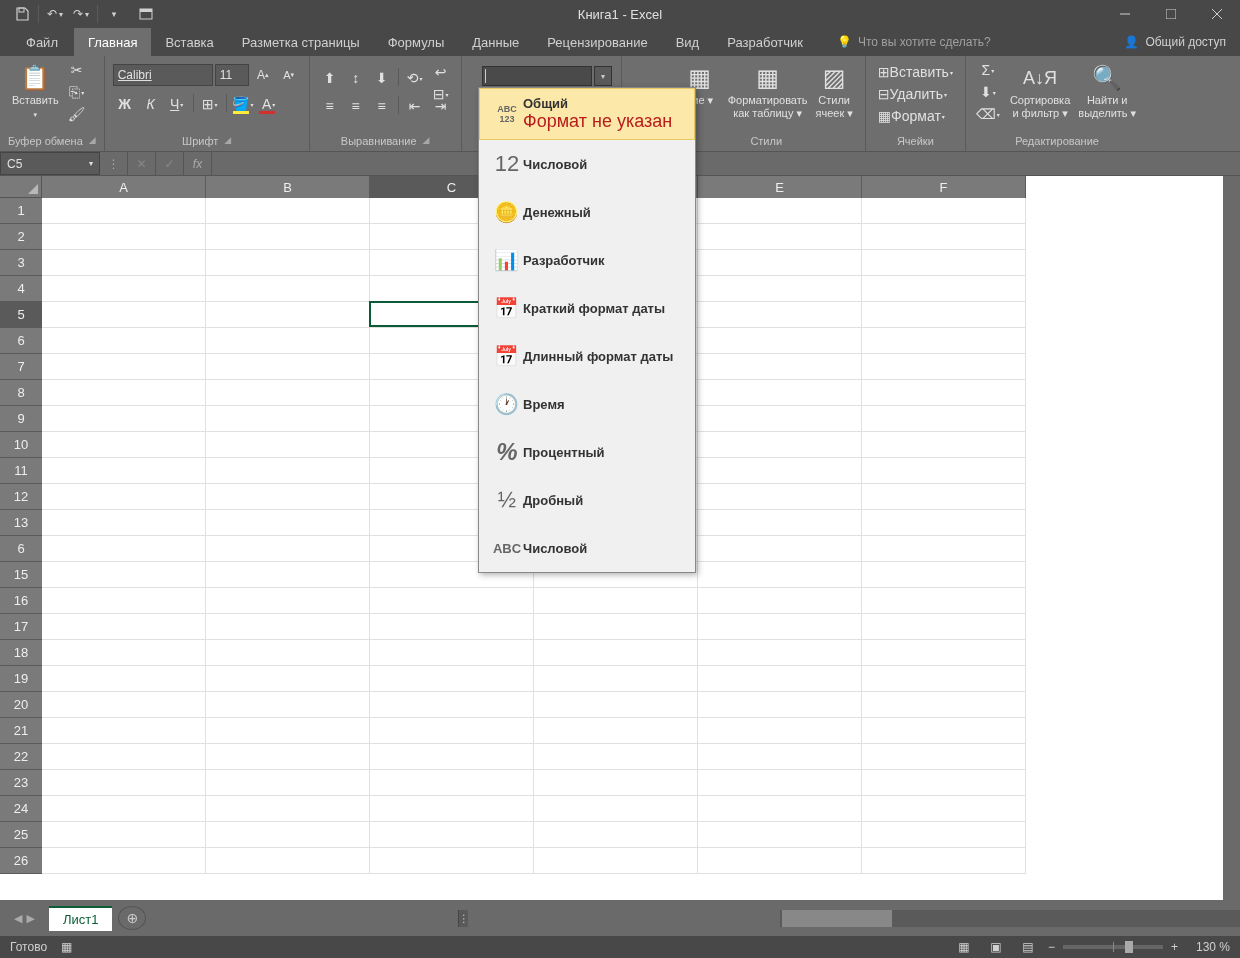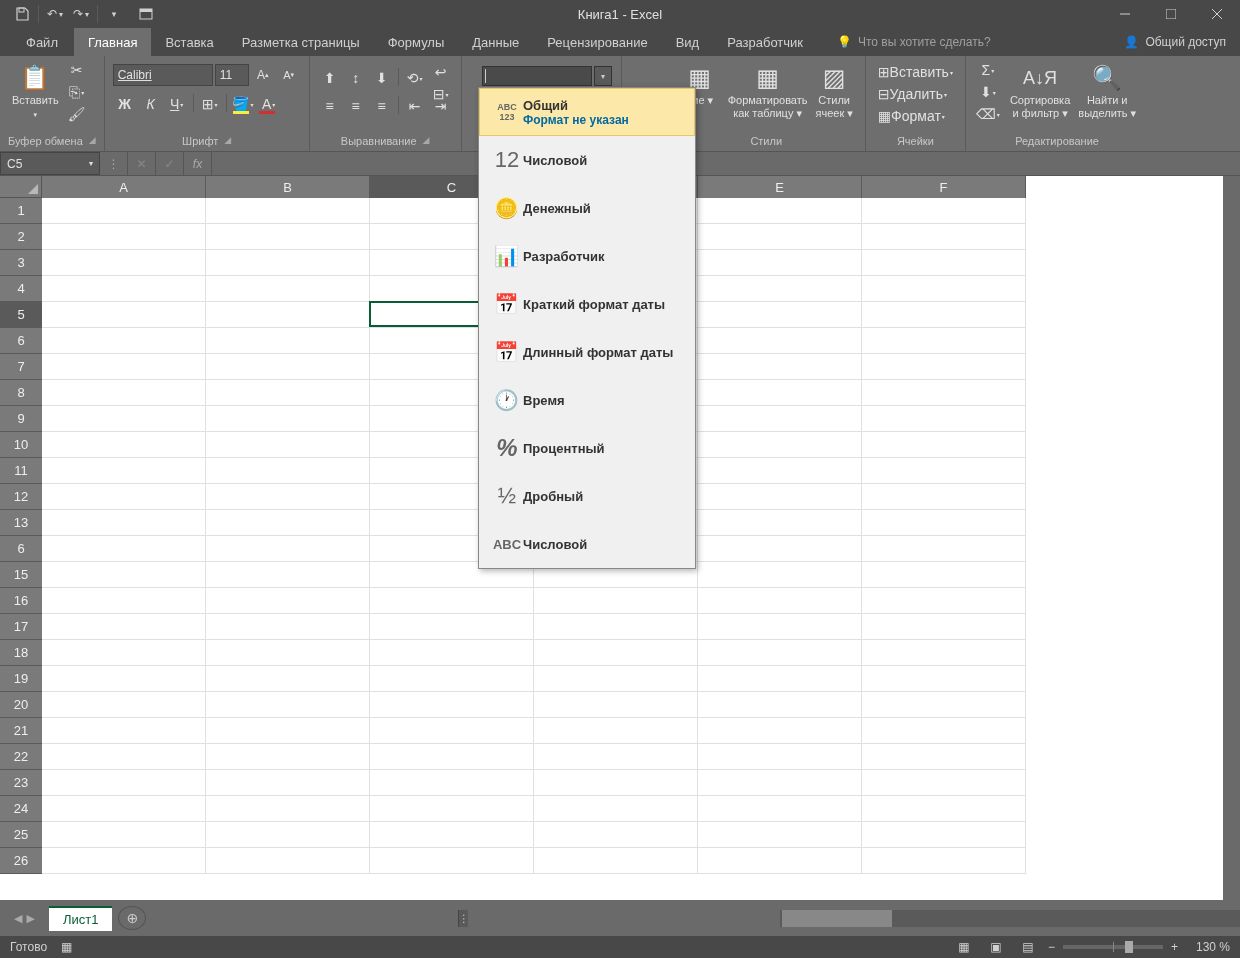"Формат не указан" .dd-sub { color: #0369a1 -> #b91c1c; font-size: 12px -> 18px; font-weight: bold -> none }
